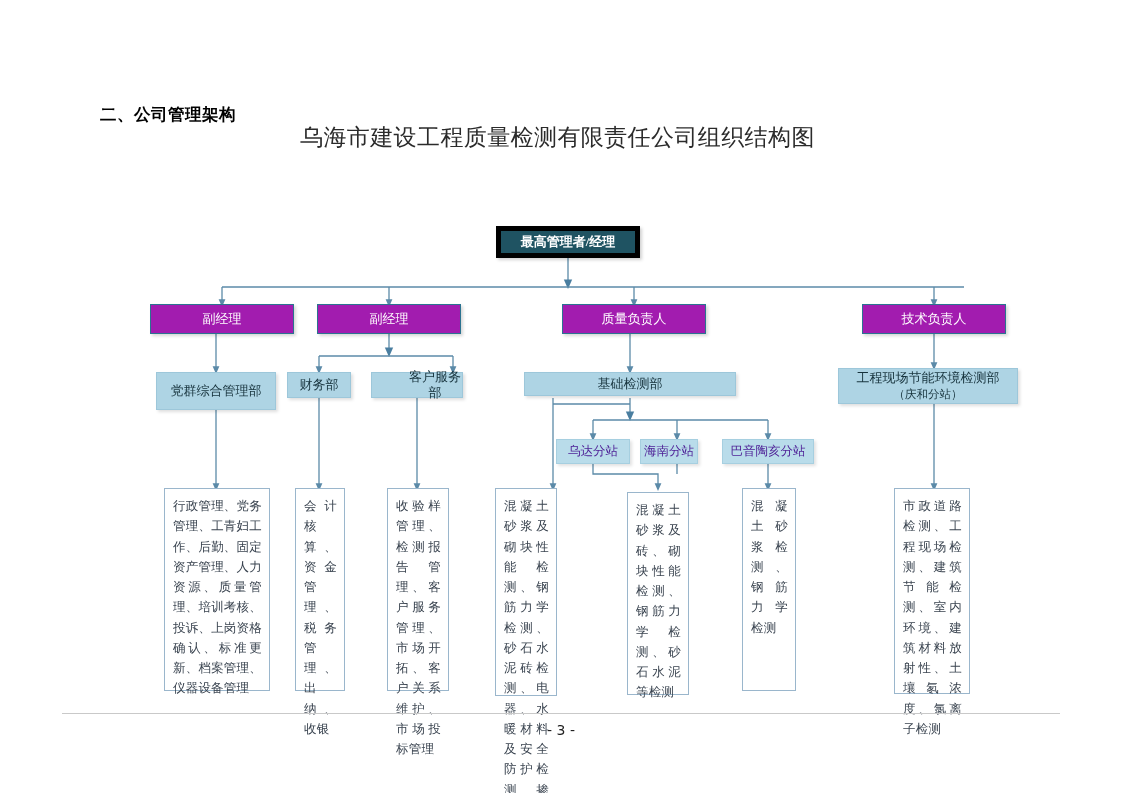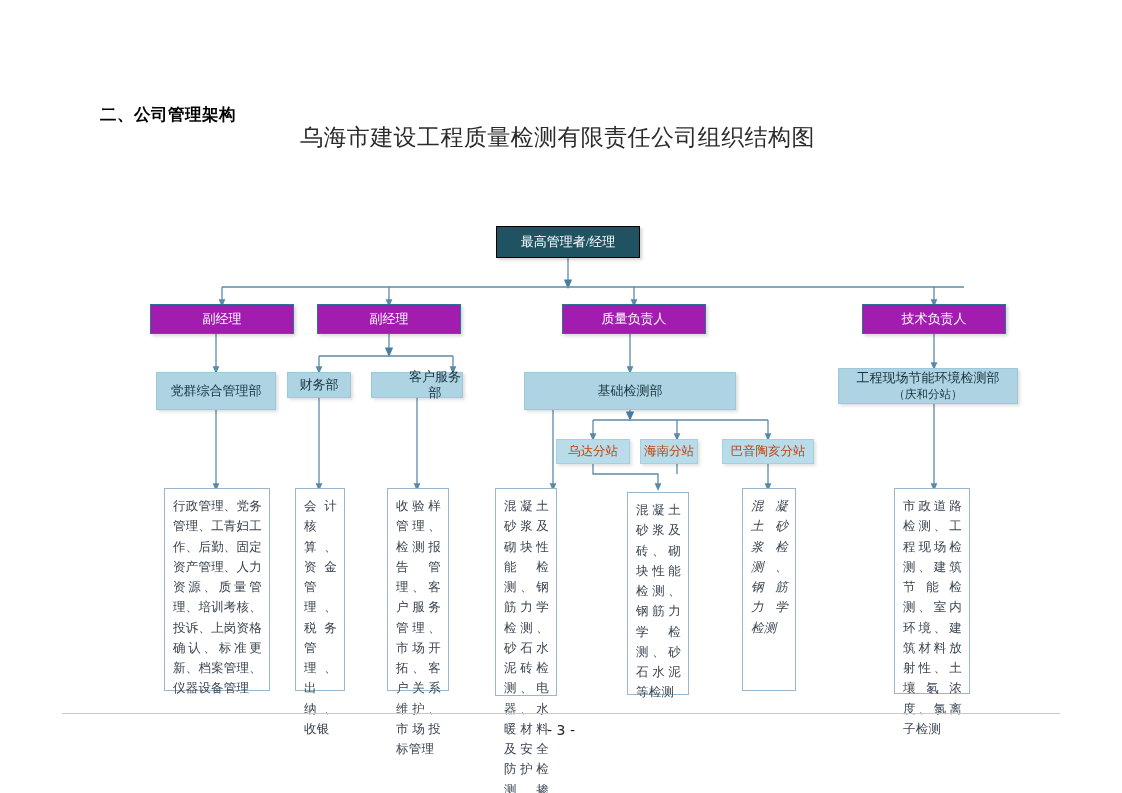"最高管理者/经理" .lvl-top { border: 1px solid #000000 -> 5px solid #000000; font-weight: normal -> bold }
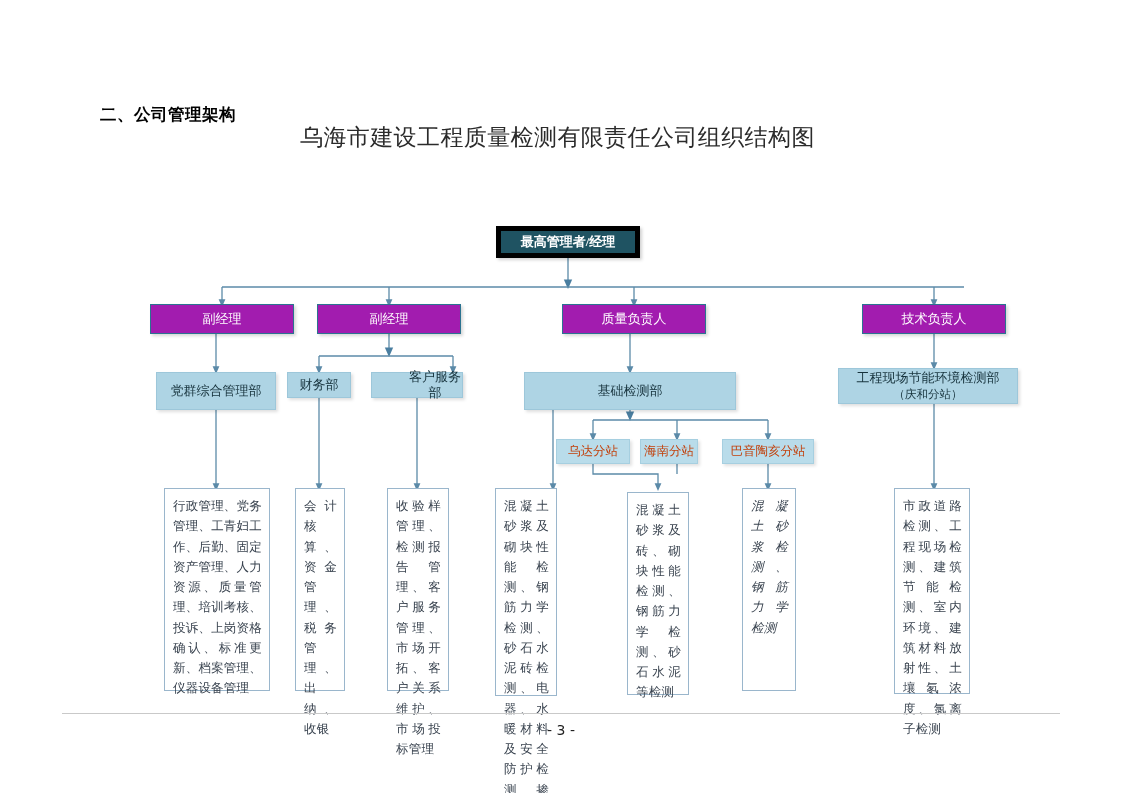"基础检测部" div.node { height: 38px -> 24px }
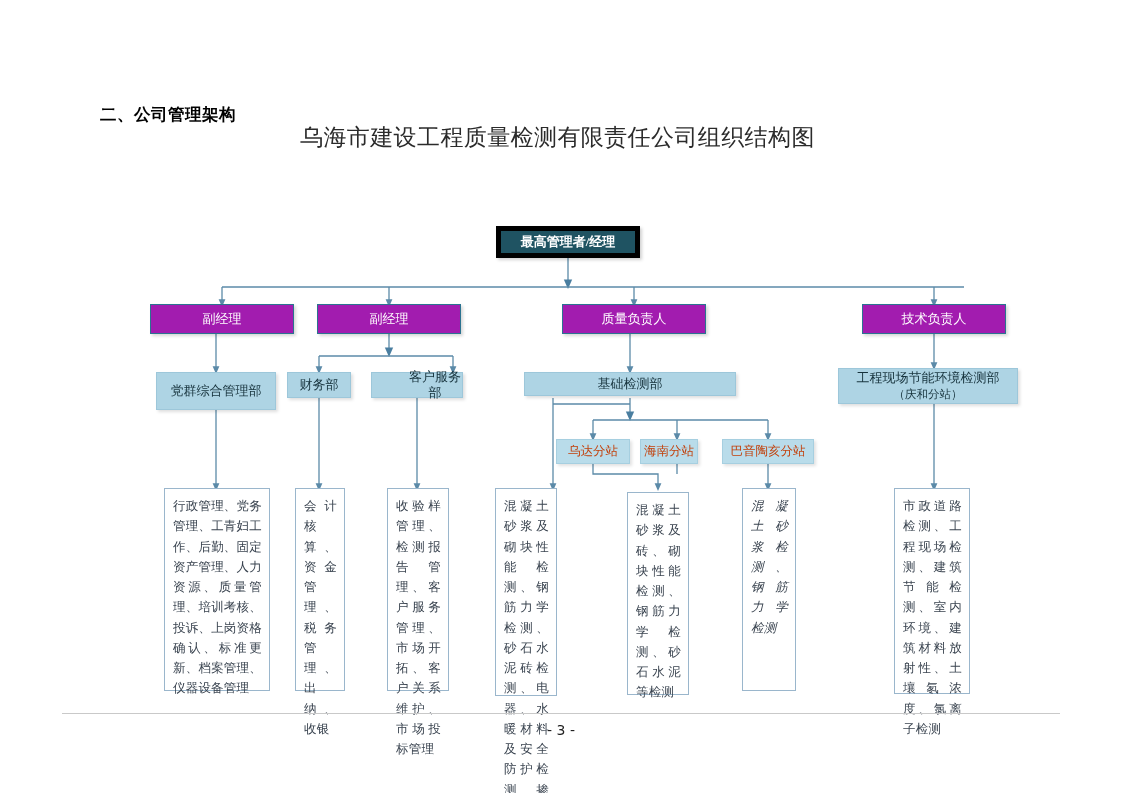"乌达分站" .lvl-station { color: #c2410c -> #4c1d95 }
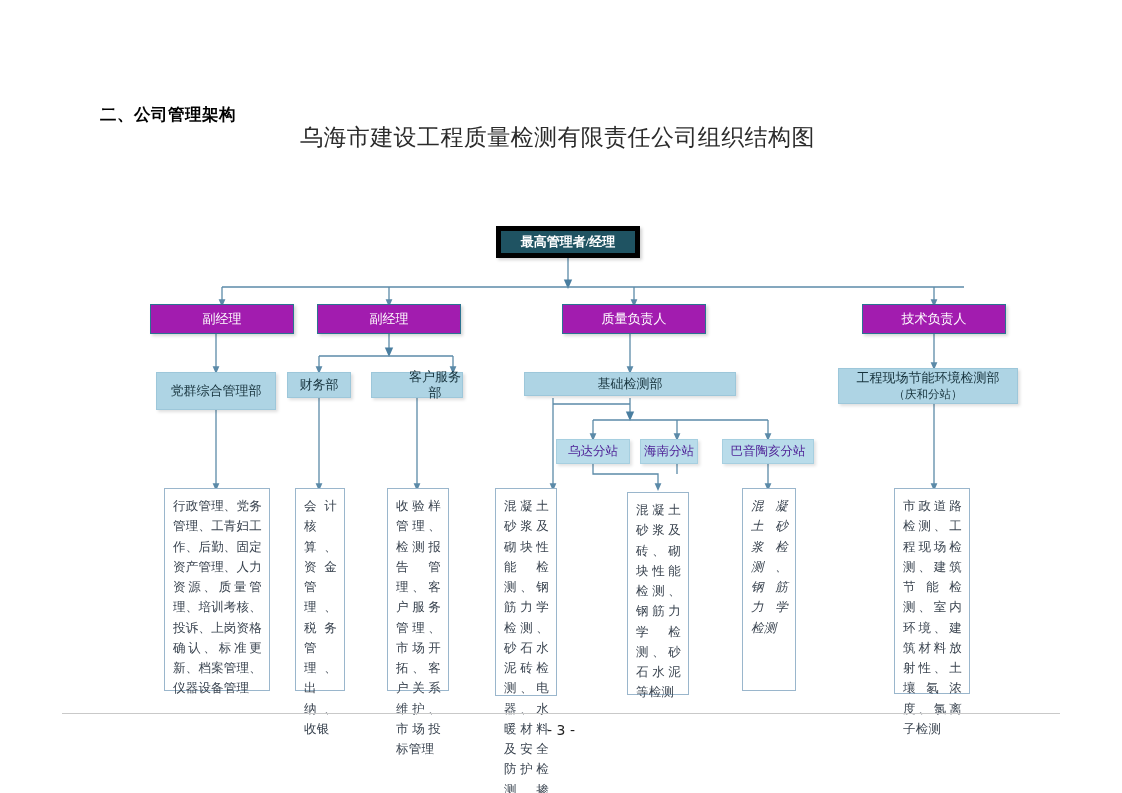"混凝土砂浆检测、钢筋力学检测" div.node { font-style: italic -> none }
